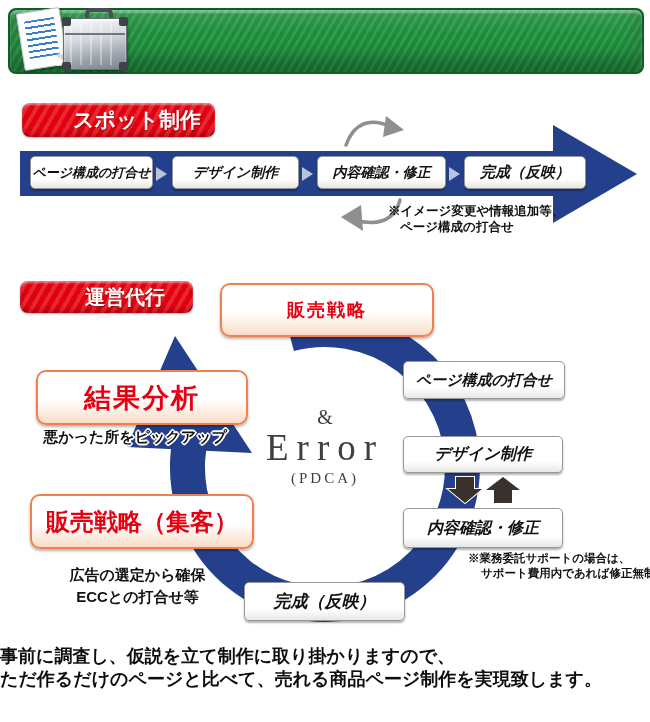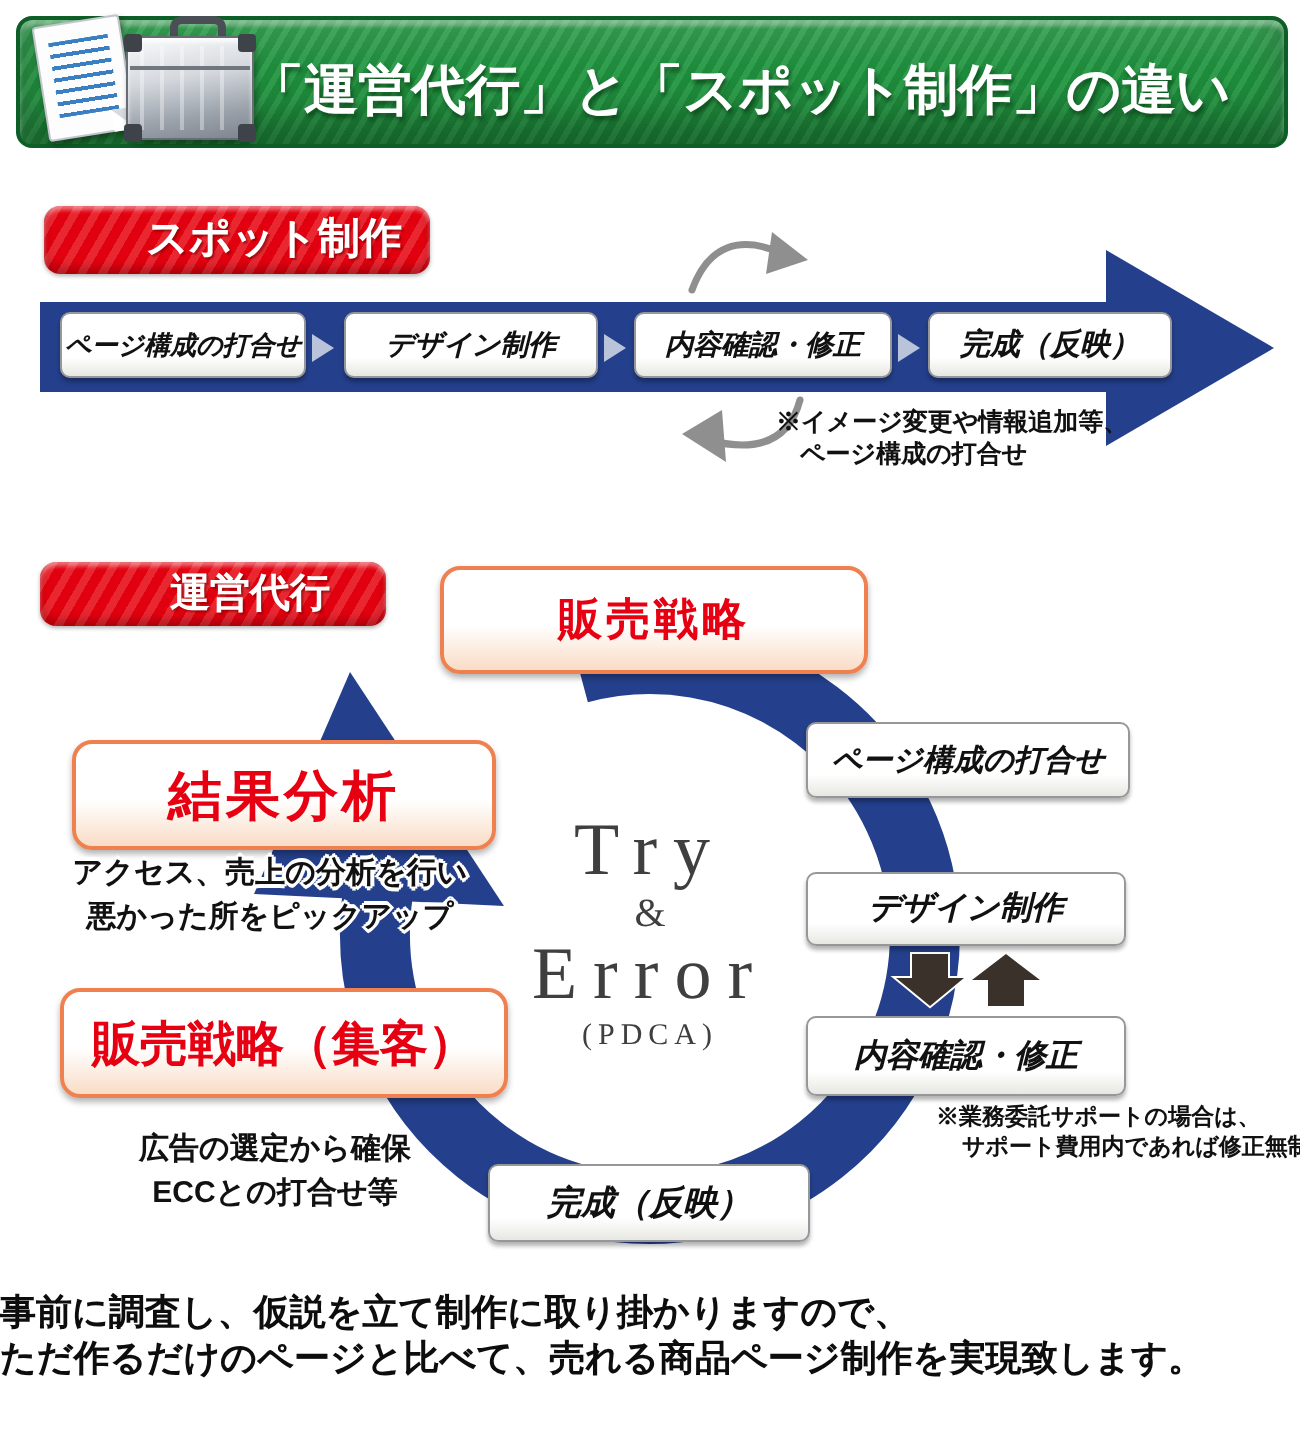"「運営代行」と「スポット制作」の違い" div.abs { html: <div>「運営代行」と「スポット制作」の違い</div> -> none }
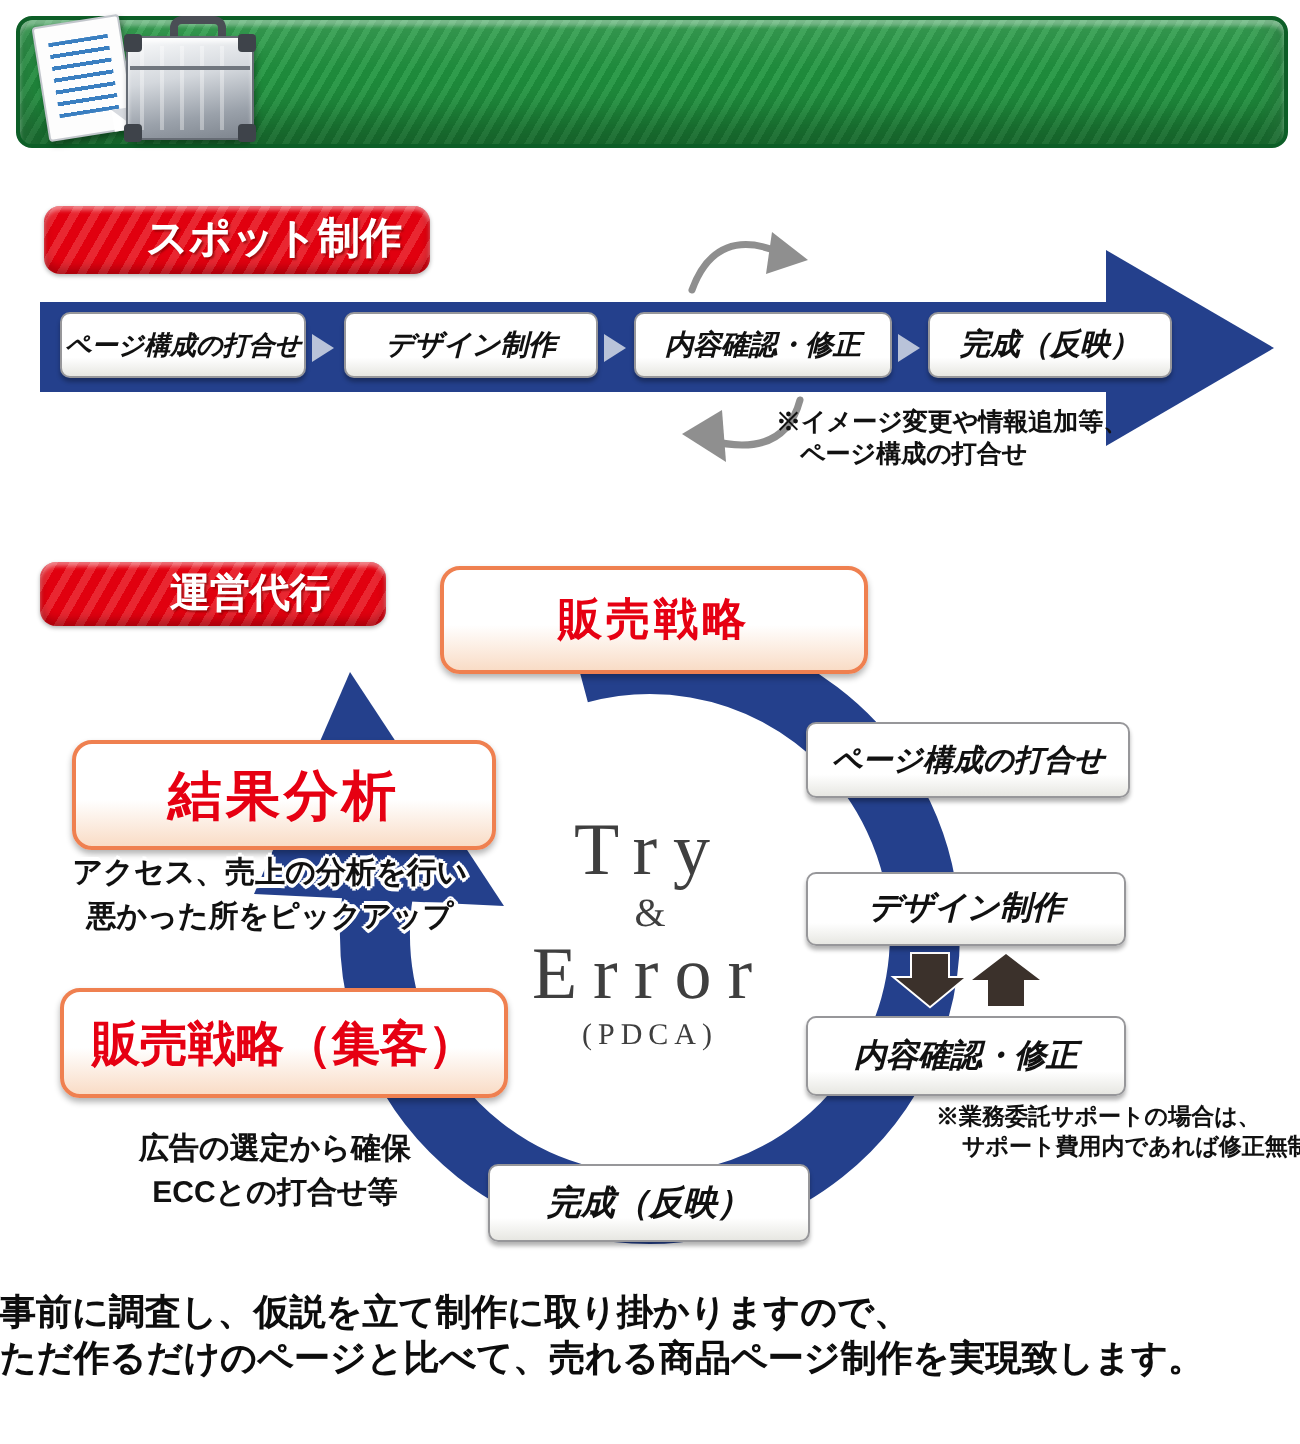"販売戦略" .rbox-sales { font-size: 22px -> 18px }
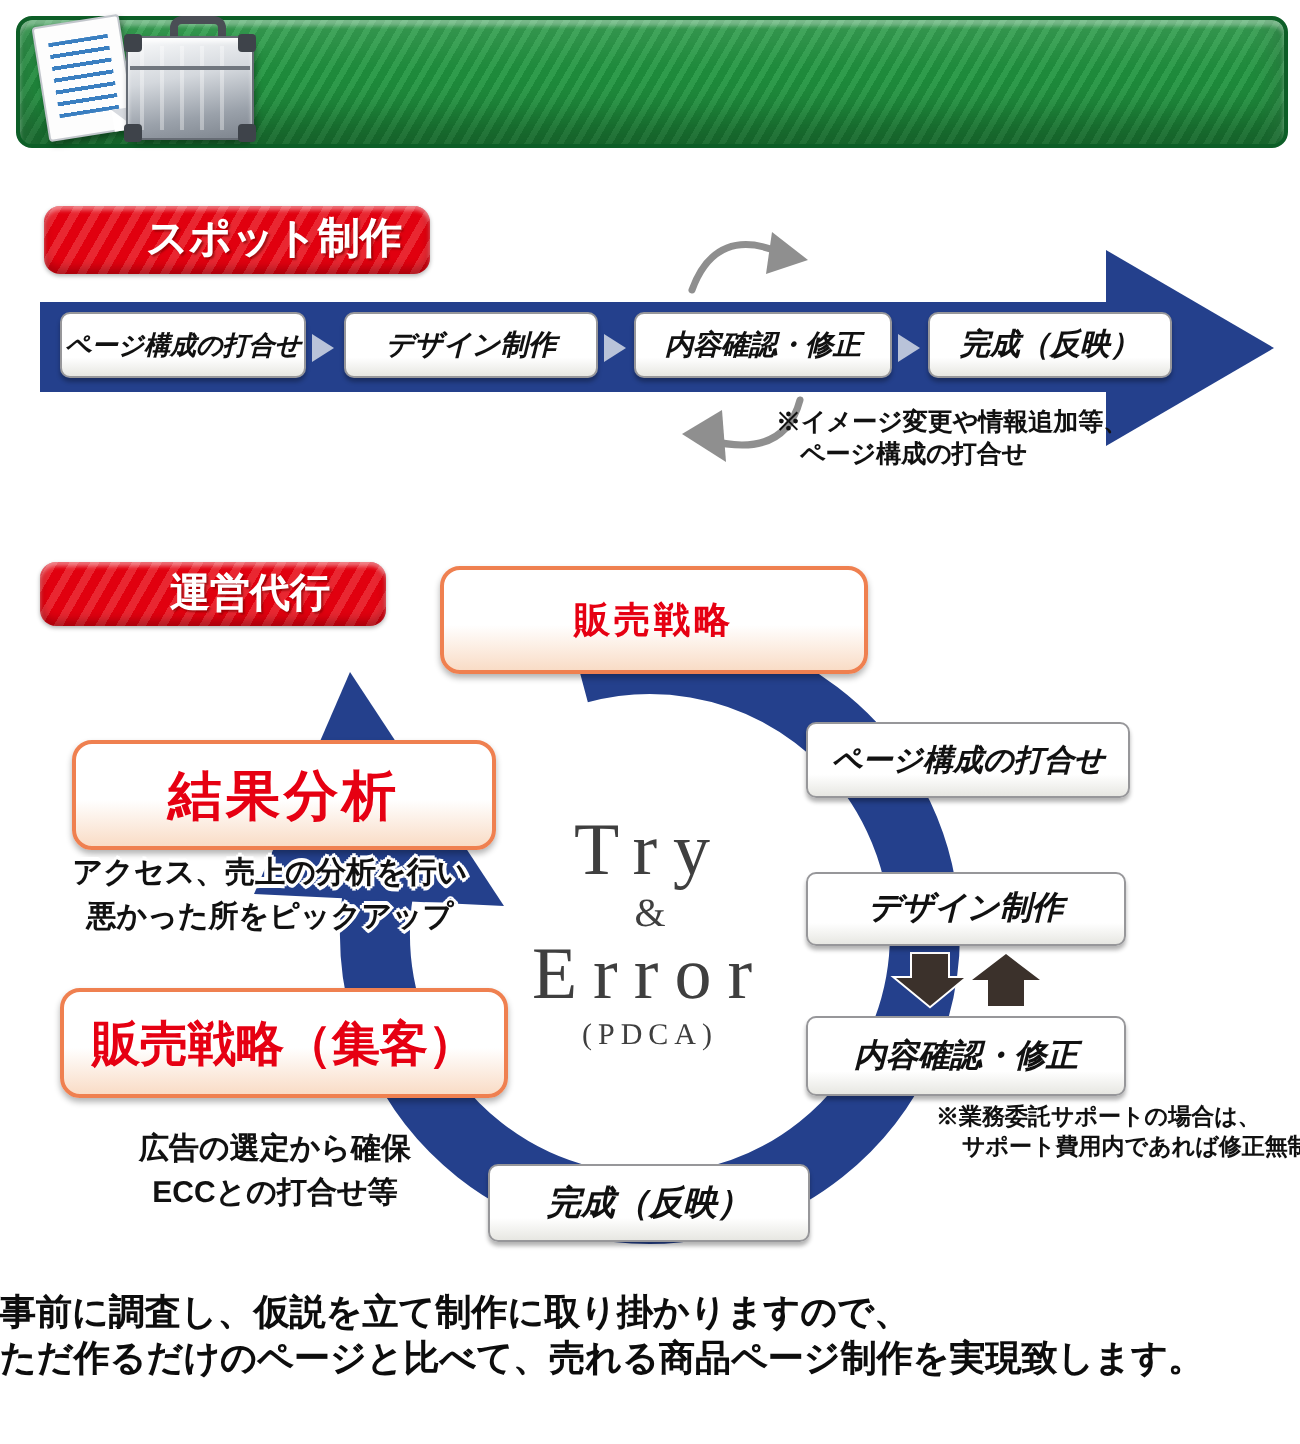"アクセス、売上の分析を行い" div { html: <div>アクセス、売上の分析を行い</div> -> none }
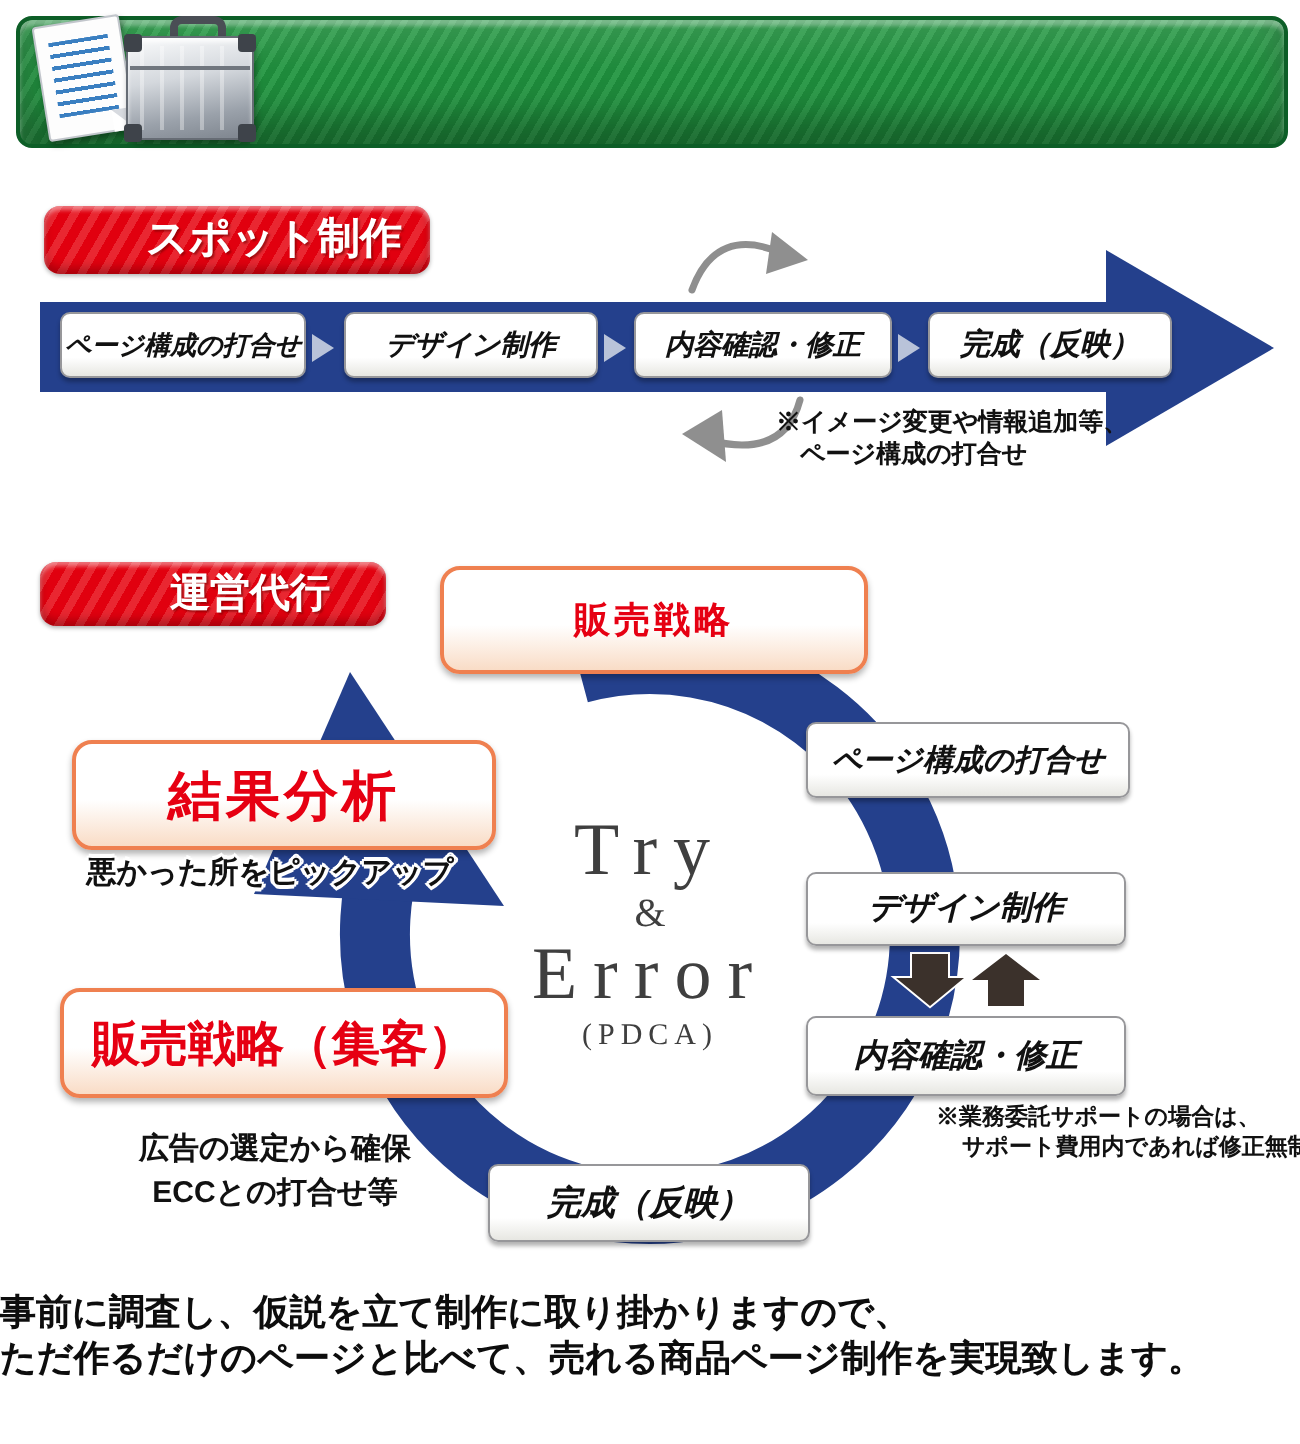"Try" div.ct1 { html: <div>Try</div> -> none }
